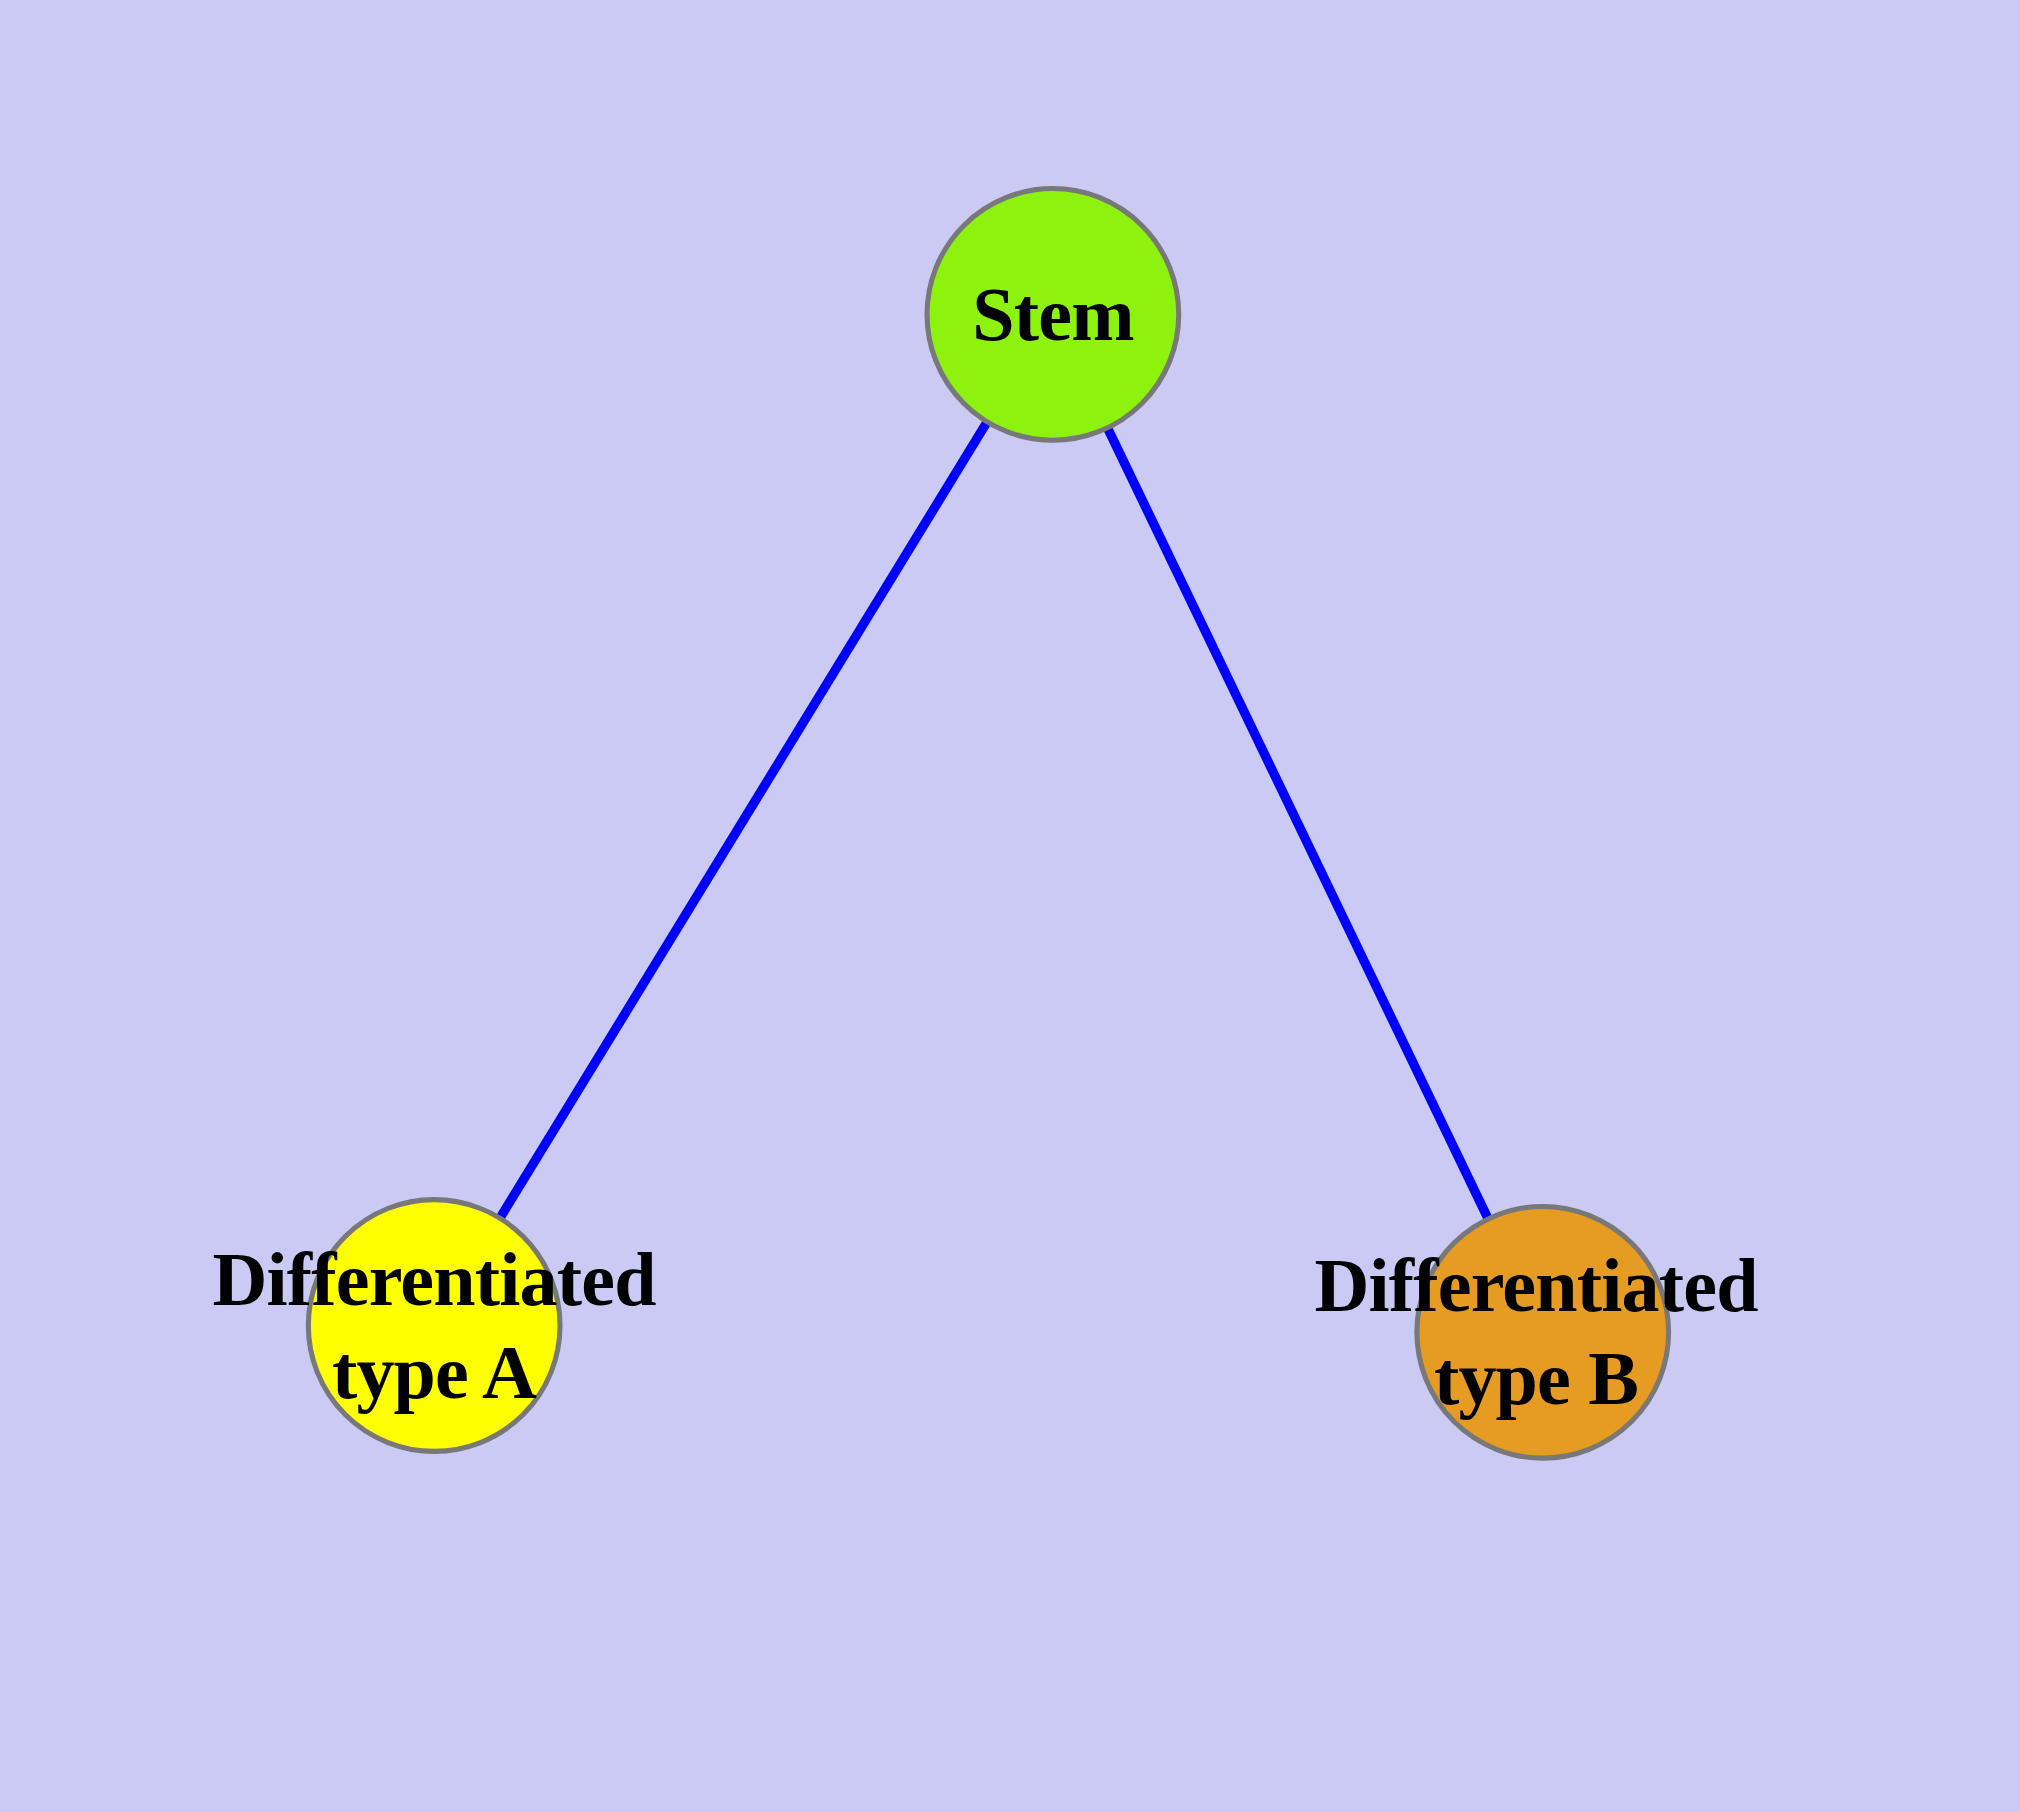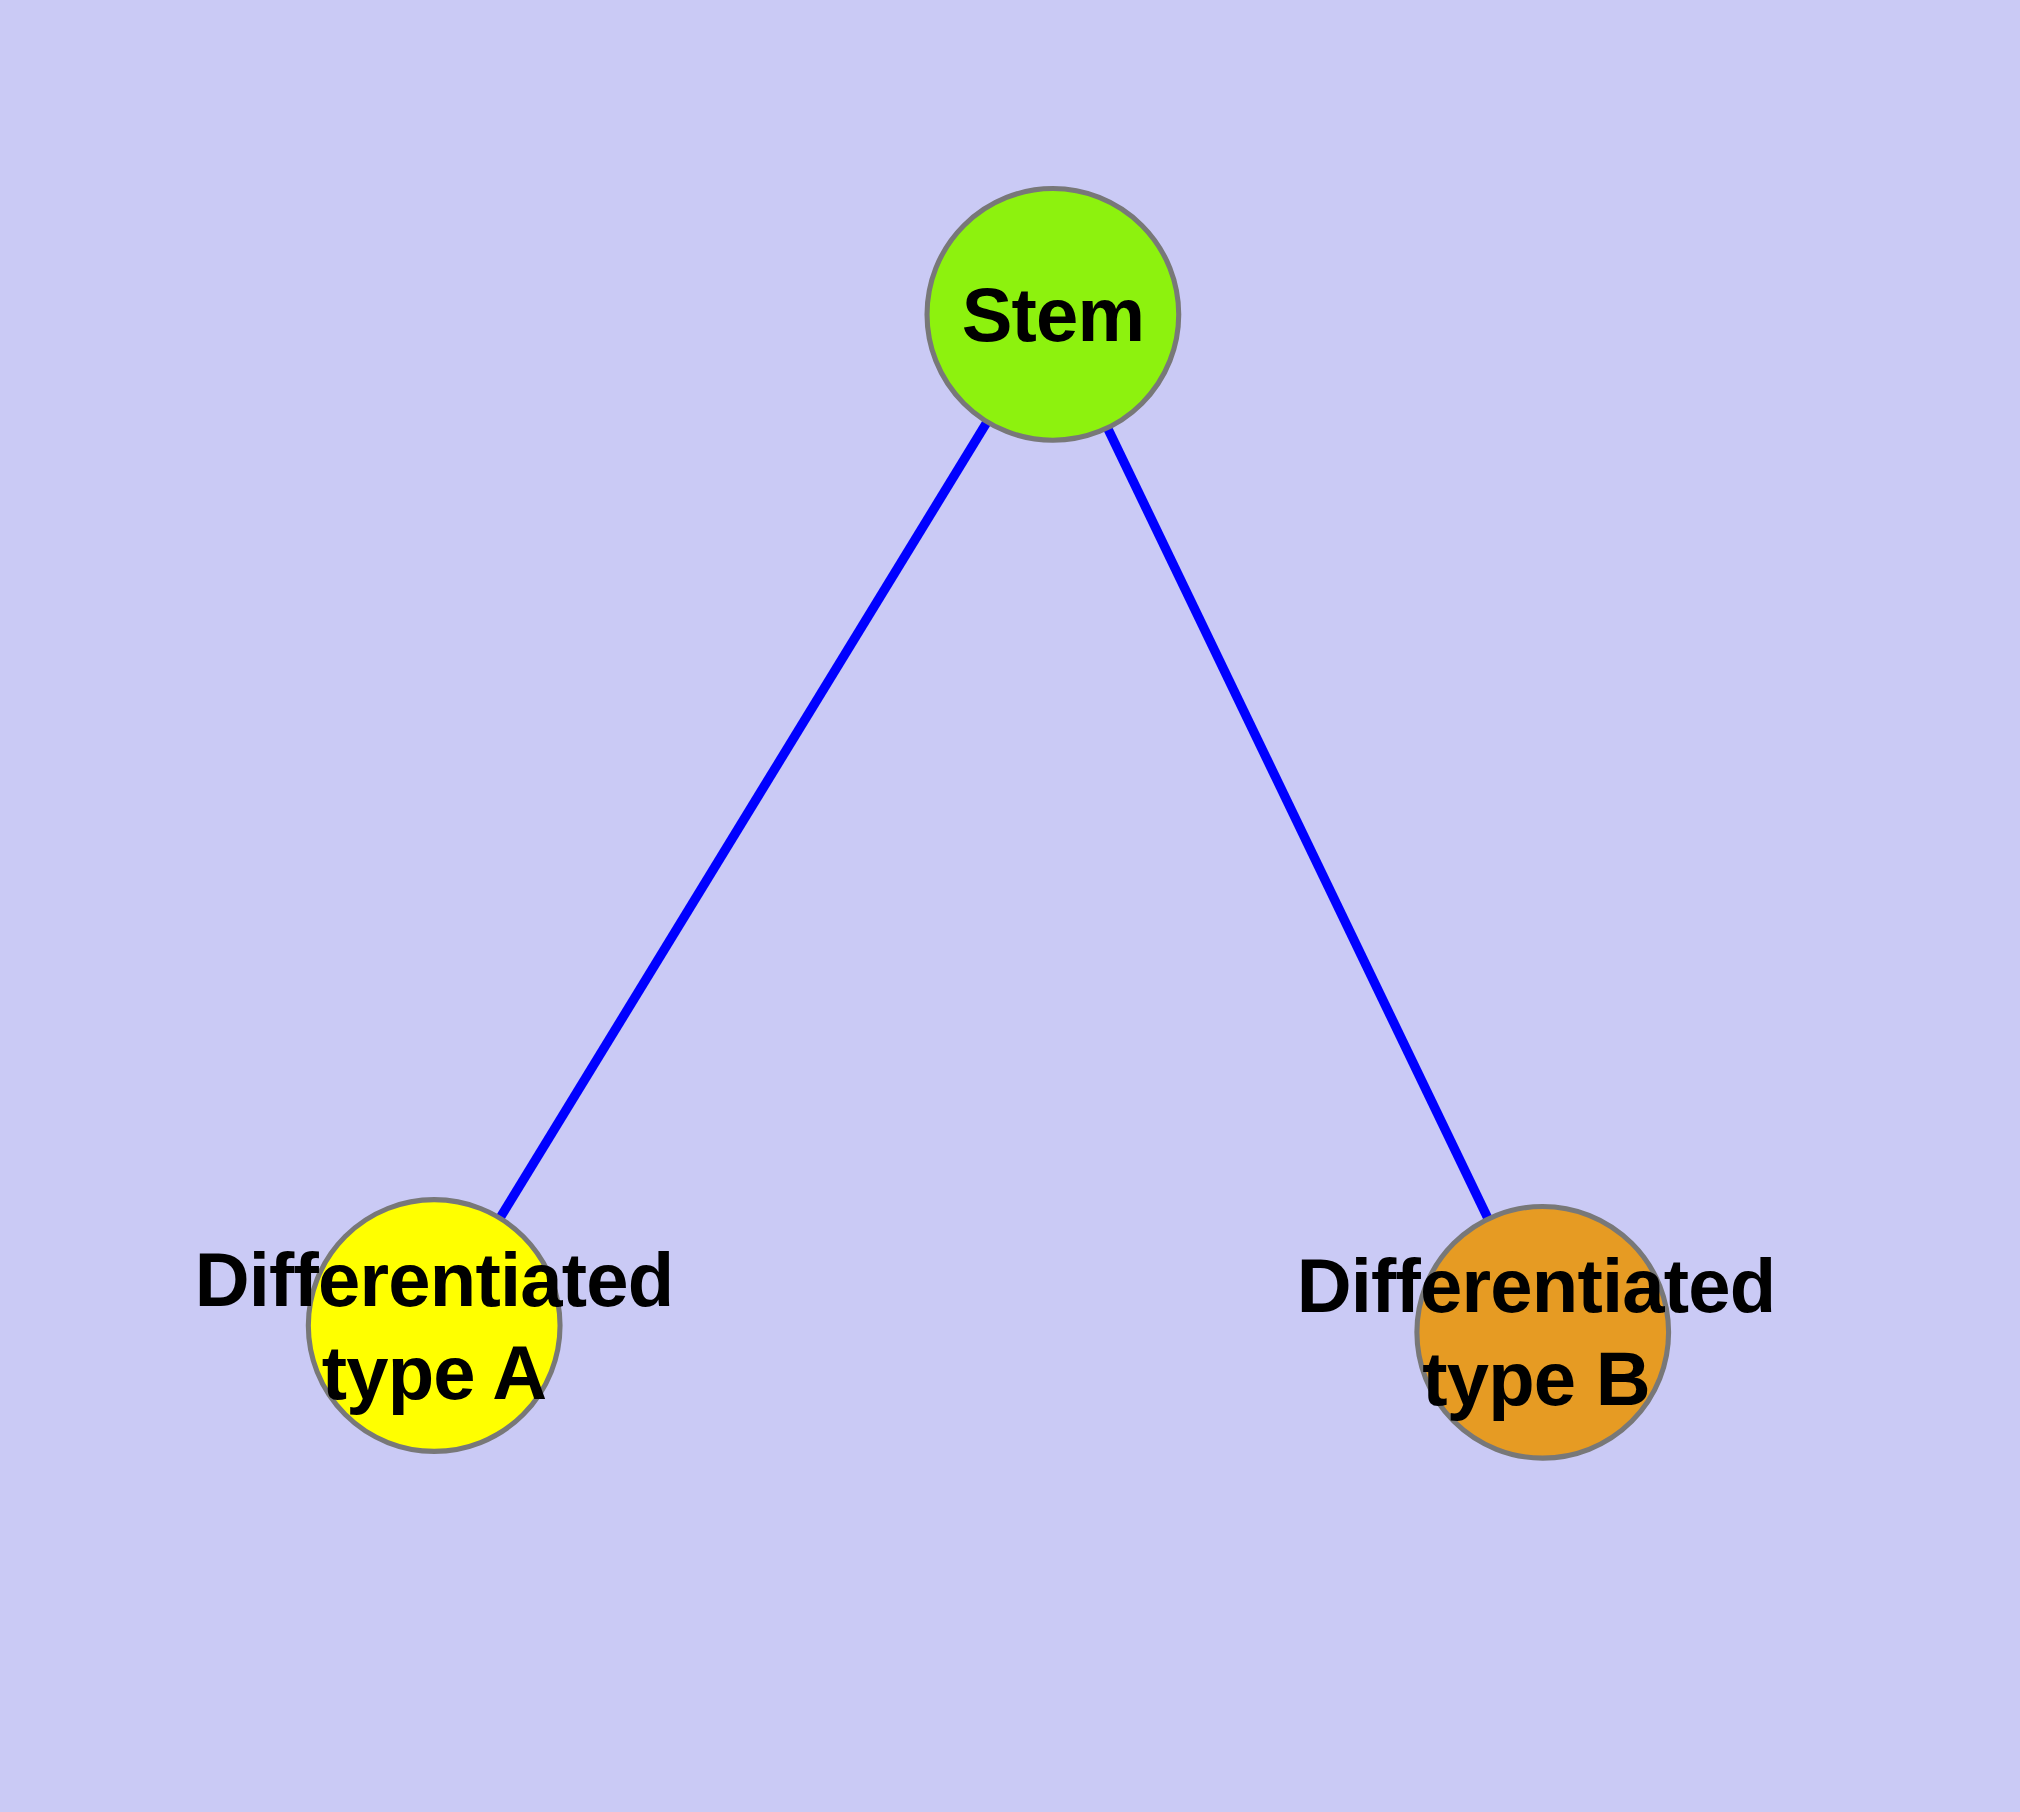"Stem" .node-label { font-family: none -> Liberation Serif, serif }
